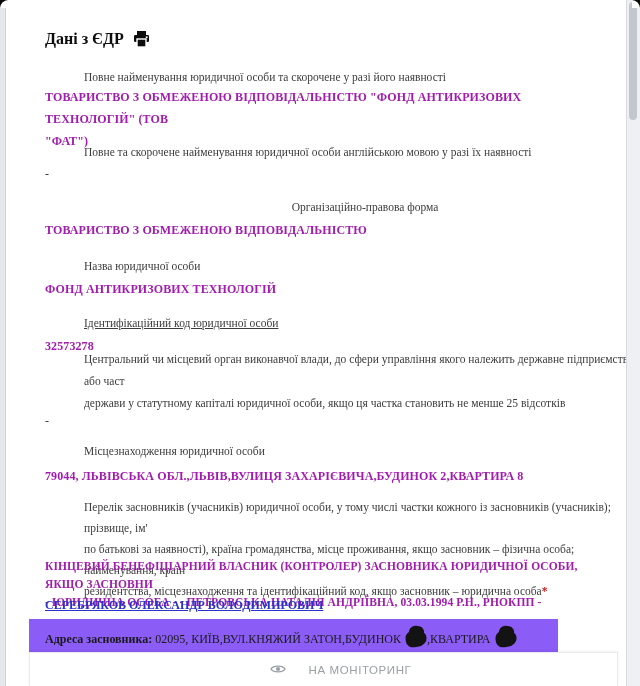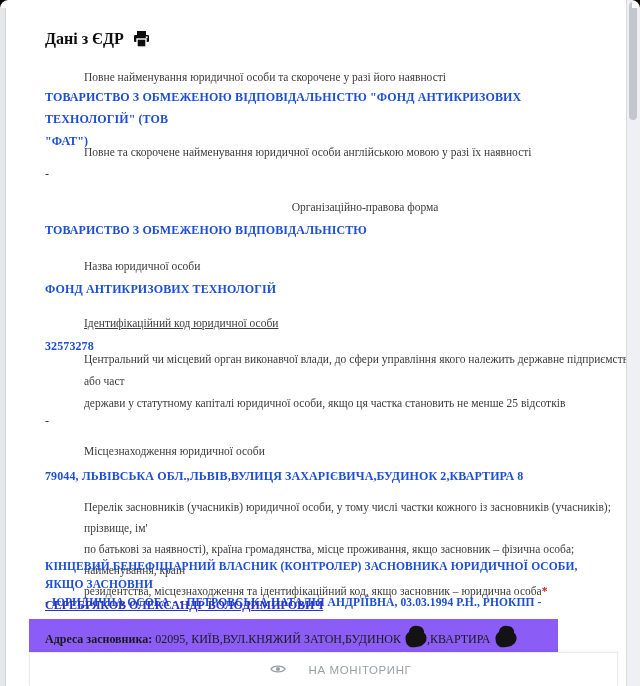"ТОВАРИСТВО З ОБМЕЖЕНОЮ ВІДПОВІДАЛЬНІСТЮ" .val { color: #1d4ed8 -> #a21caf }
